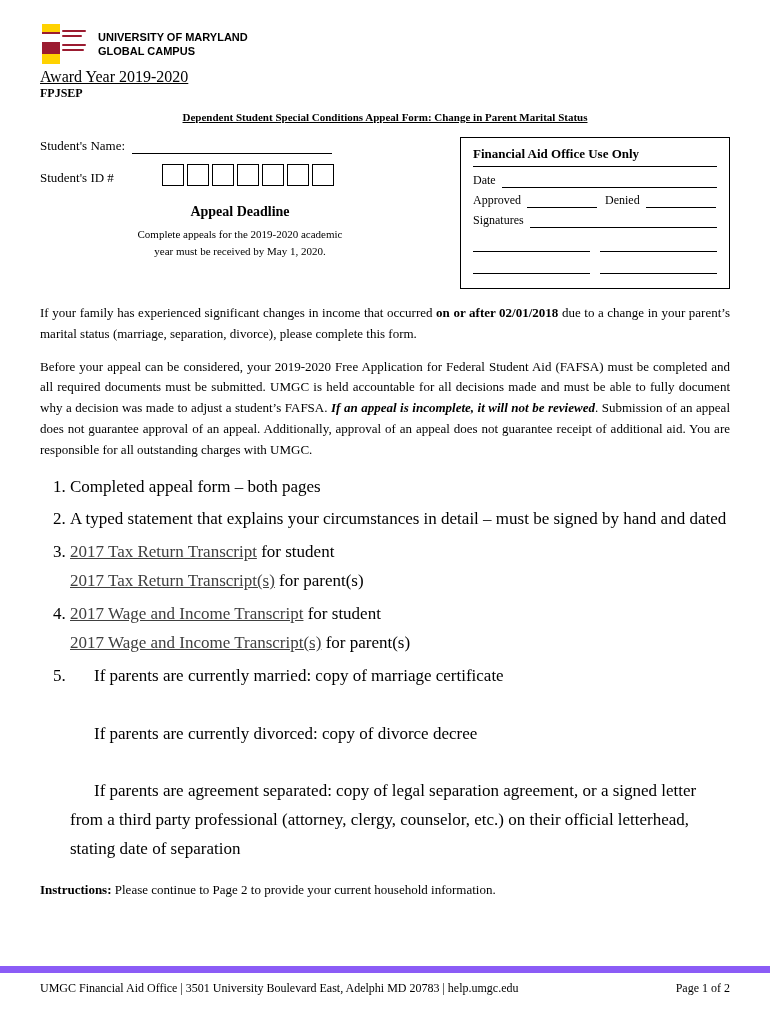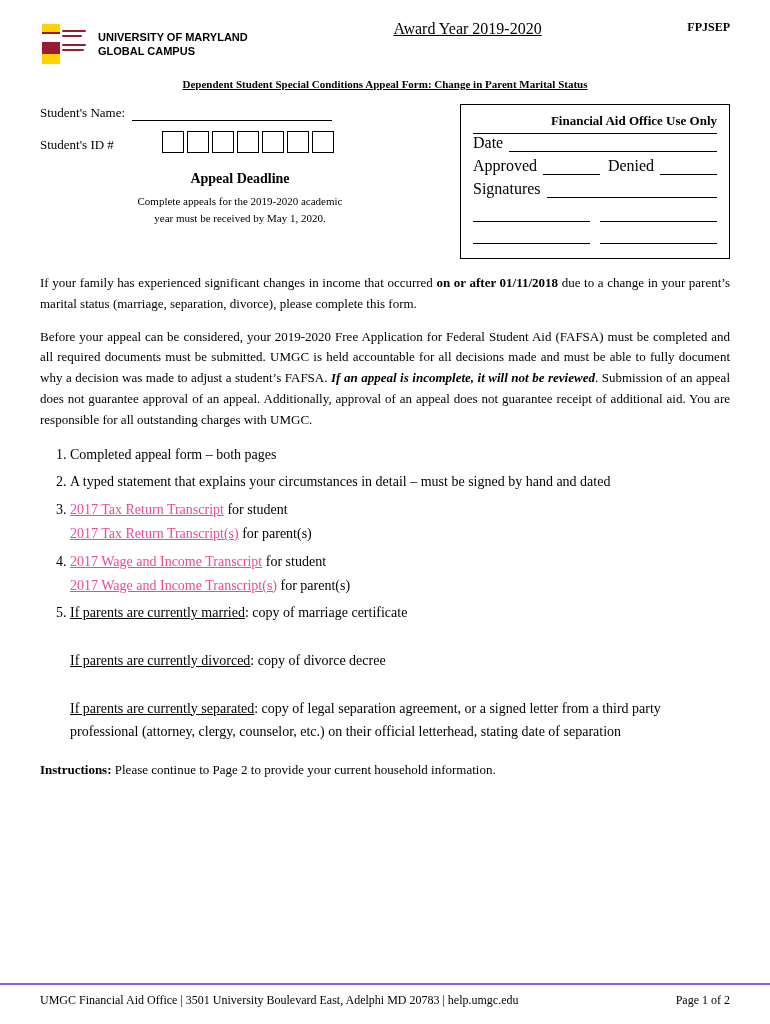"UNIVERSITY OF MARYLAND" .header { flex-direction: none -> column }
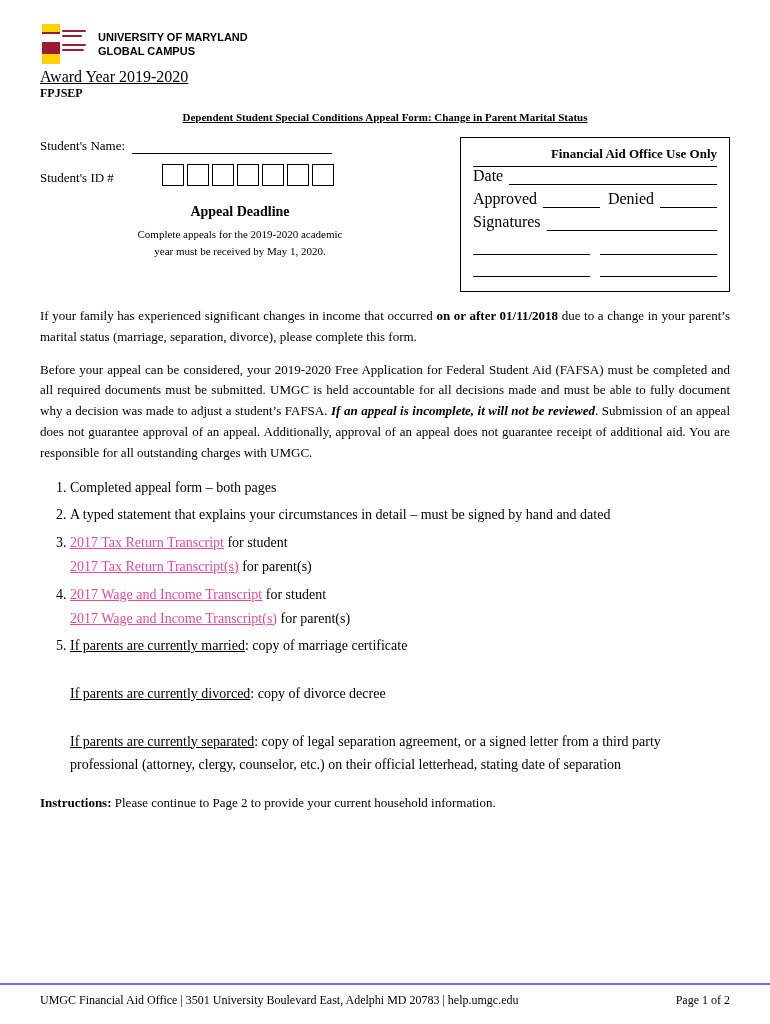"Financial Aid Office Use Only" .fao-title { margin-bottom: 0 -> 6px; text-align: right -> left }
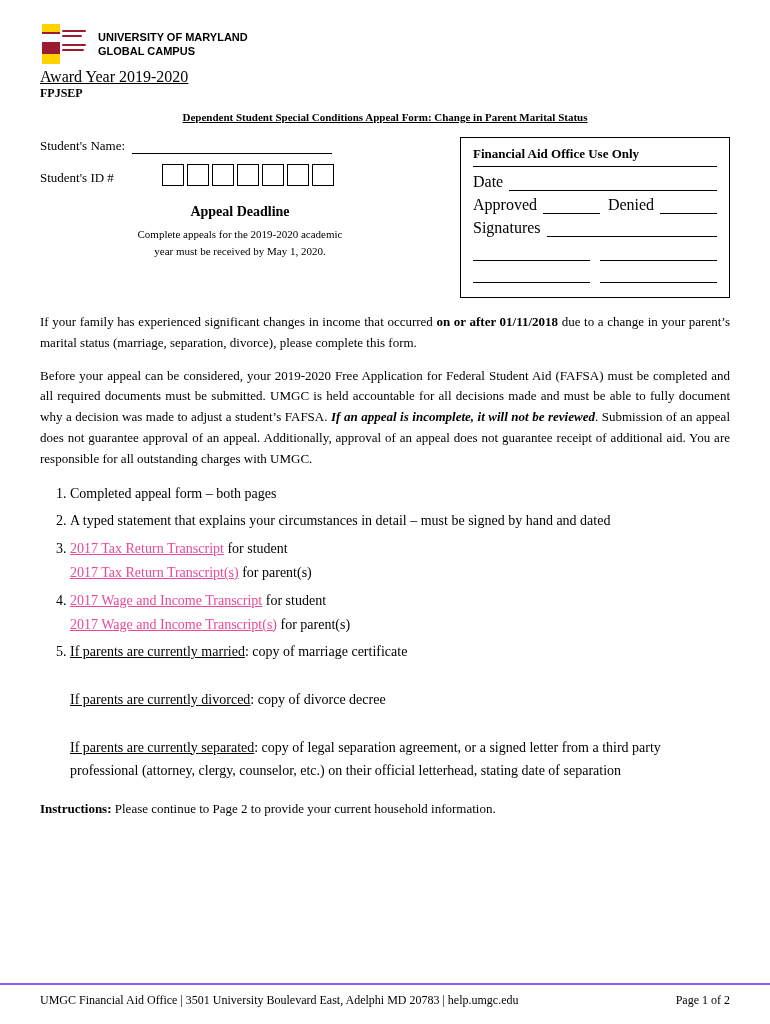"Date" .fao-line { font-size: 16px -> 12px }
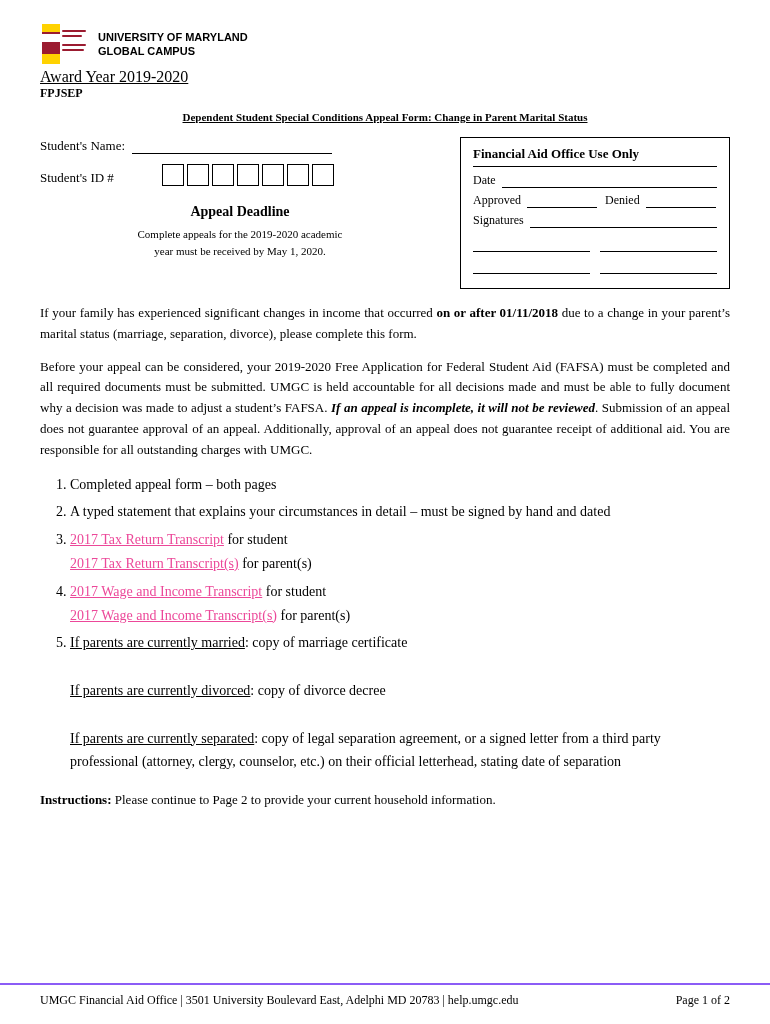"on or after 01/11/2018" span.bold { text: 01/11/2018 -> 02/01/2018 }
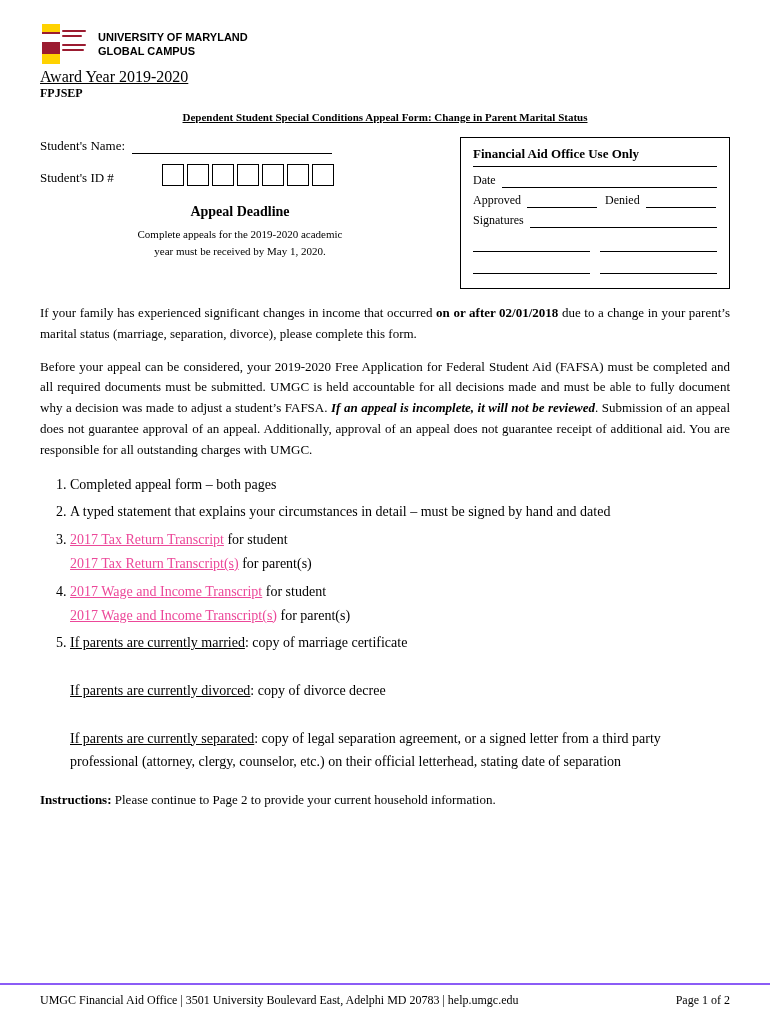"Completed appeal form – both" ol { font-size: 14px -> 17px }
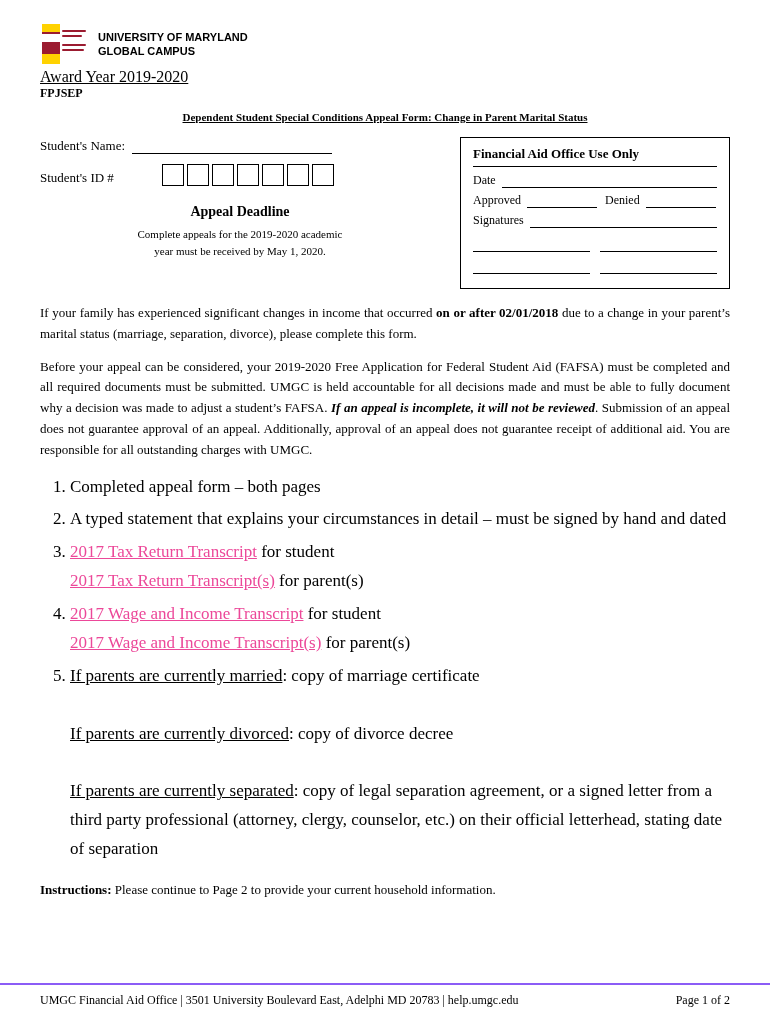"2017 Tax Return Transcript" a.doc-link { color: #ec4899 -> #404040 }
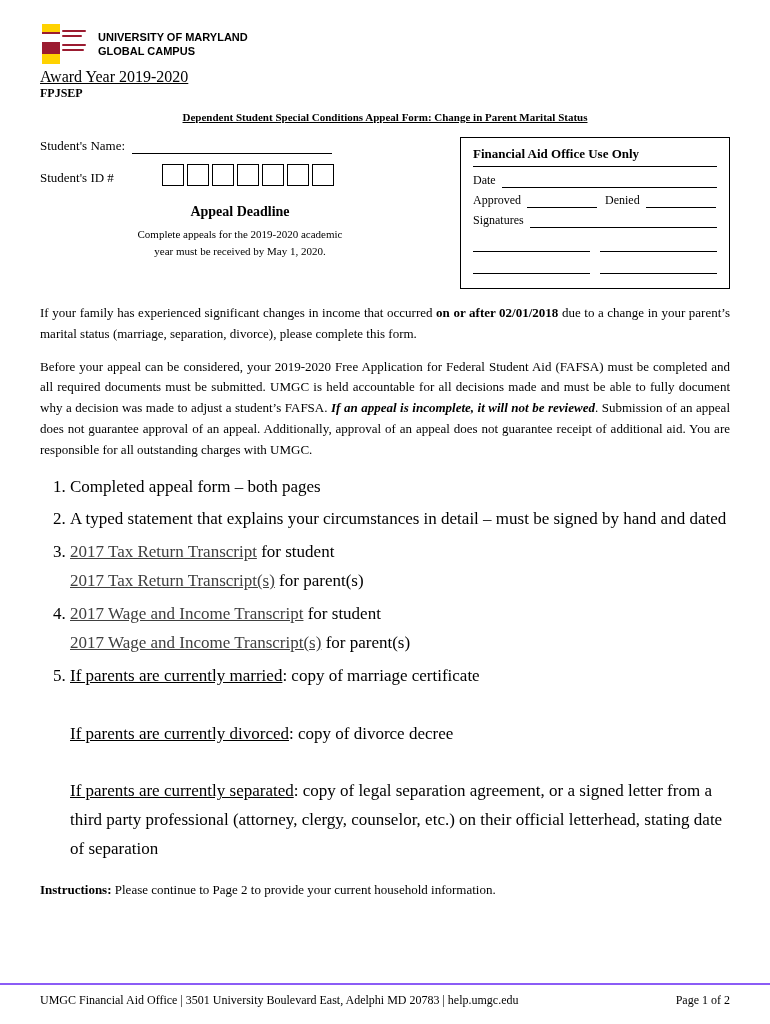"If parents are currently married" .underline-text { margin-left: none -> 24px; text-decoration: underline -> none }
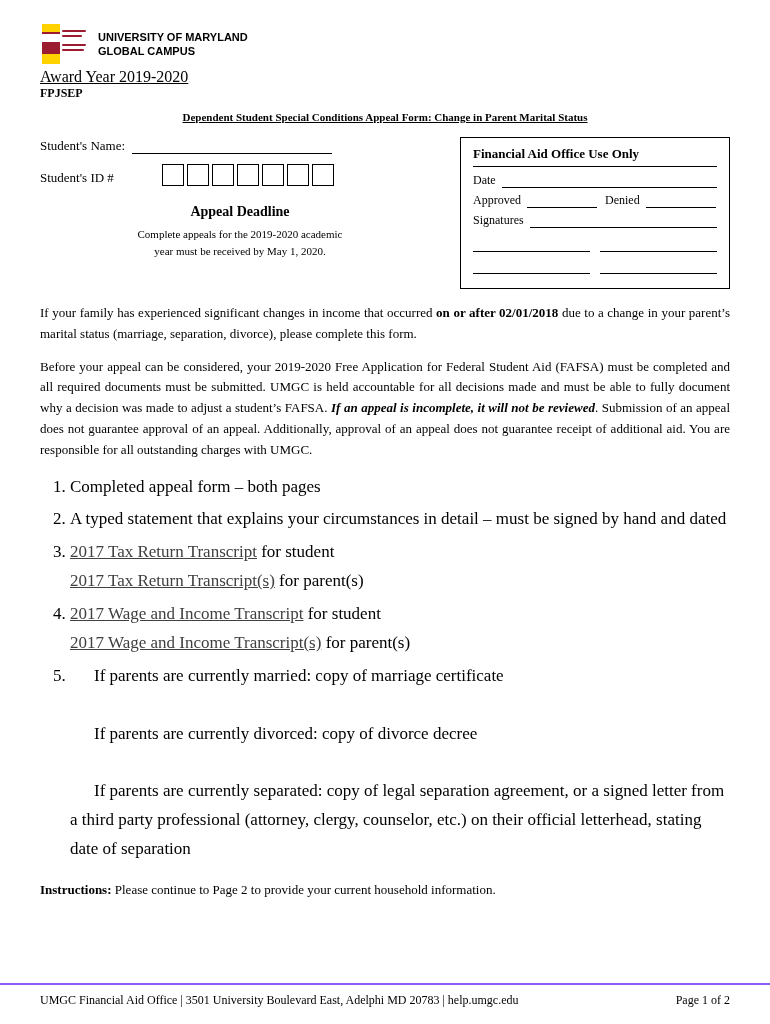"If parents are currently separated" span.underline-text { text: currently -> agreement }
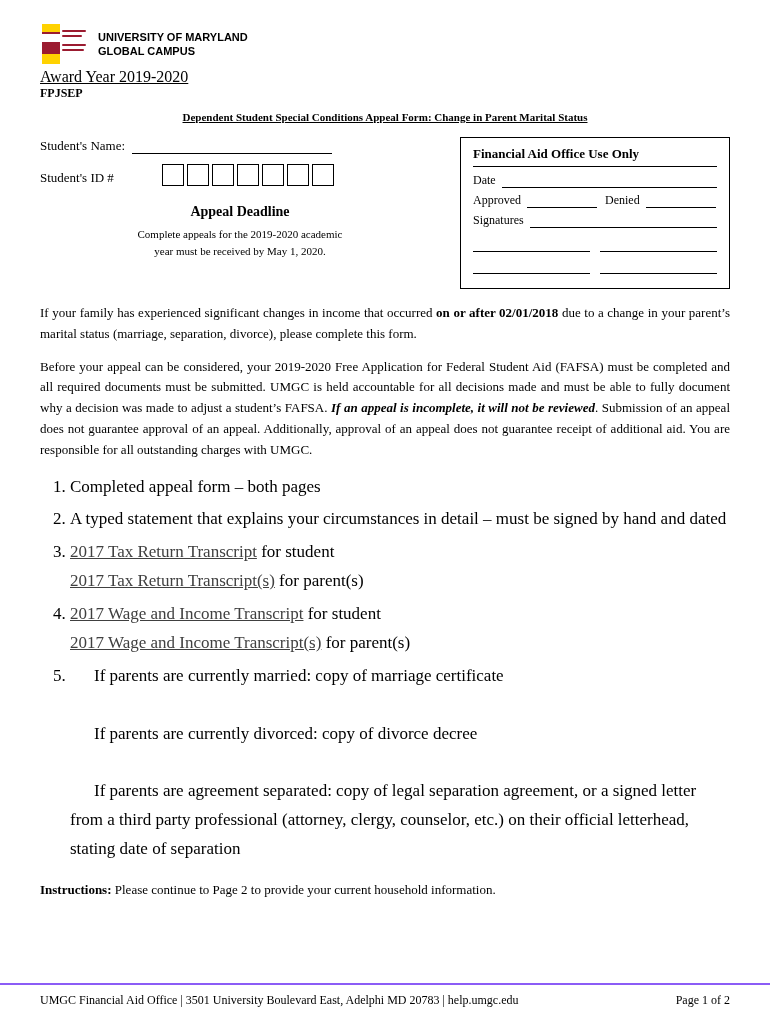"UMGC Financial Aid Office |" .footer { border-top: 2px solid #8b5cf6 -> 7px solid #8b5cf6; bottom: 16px -> 28px }
